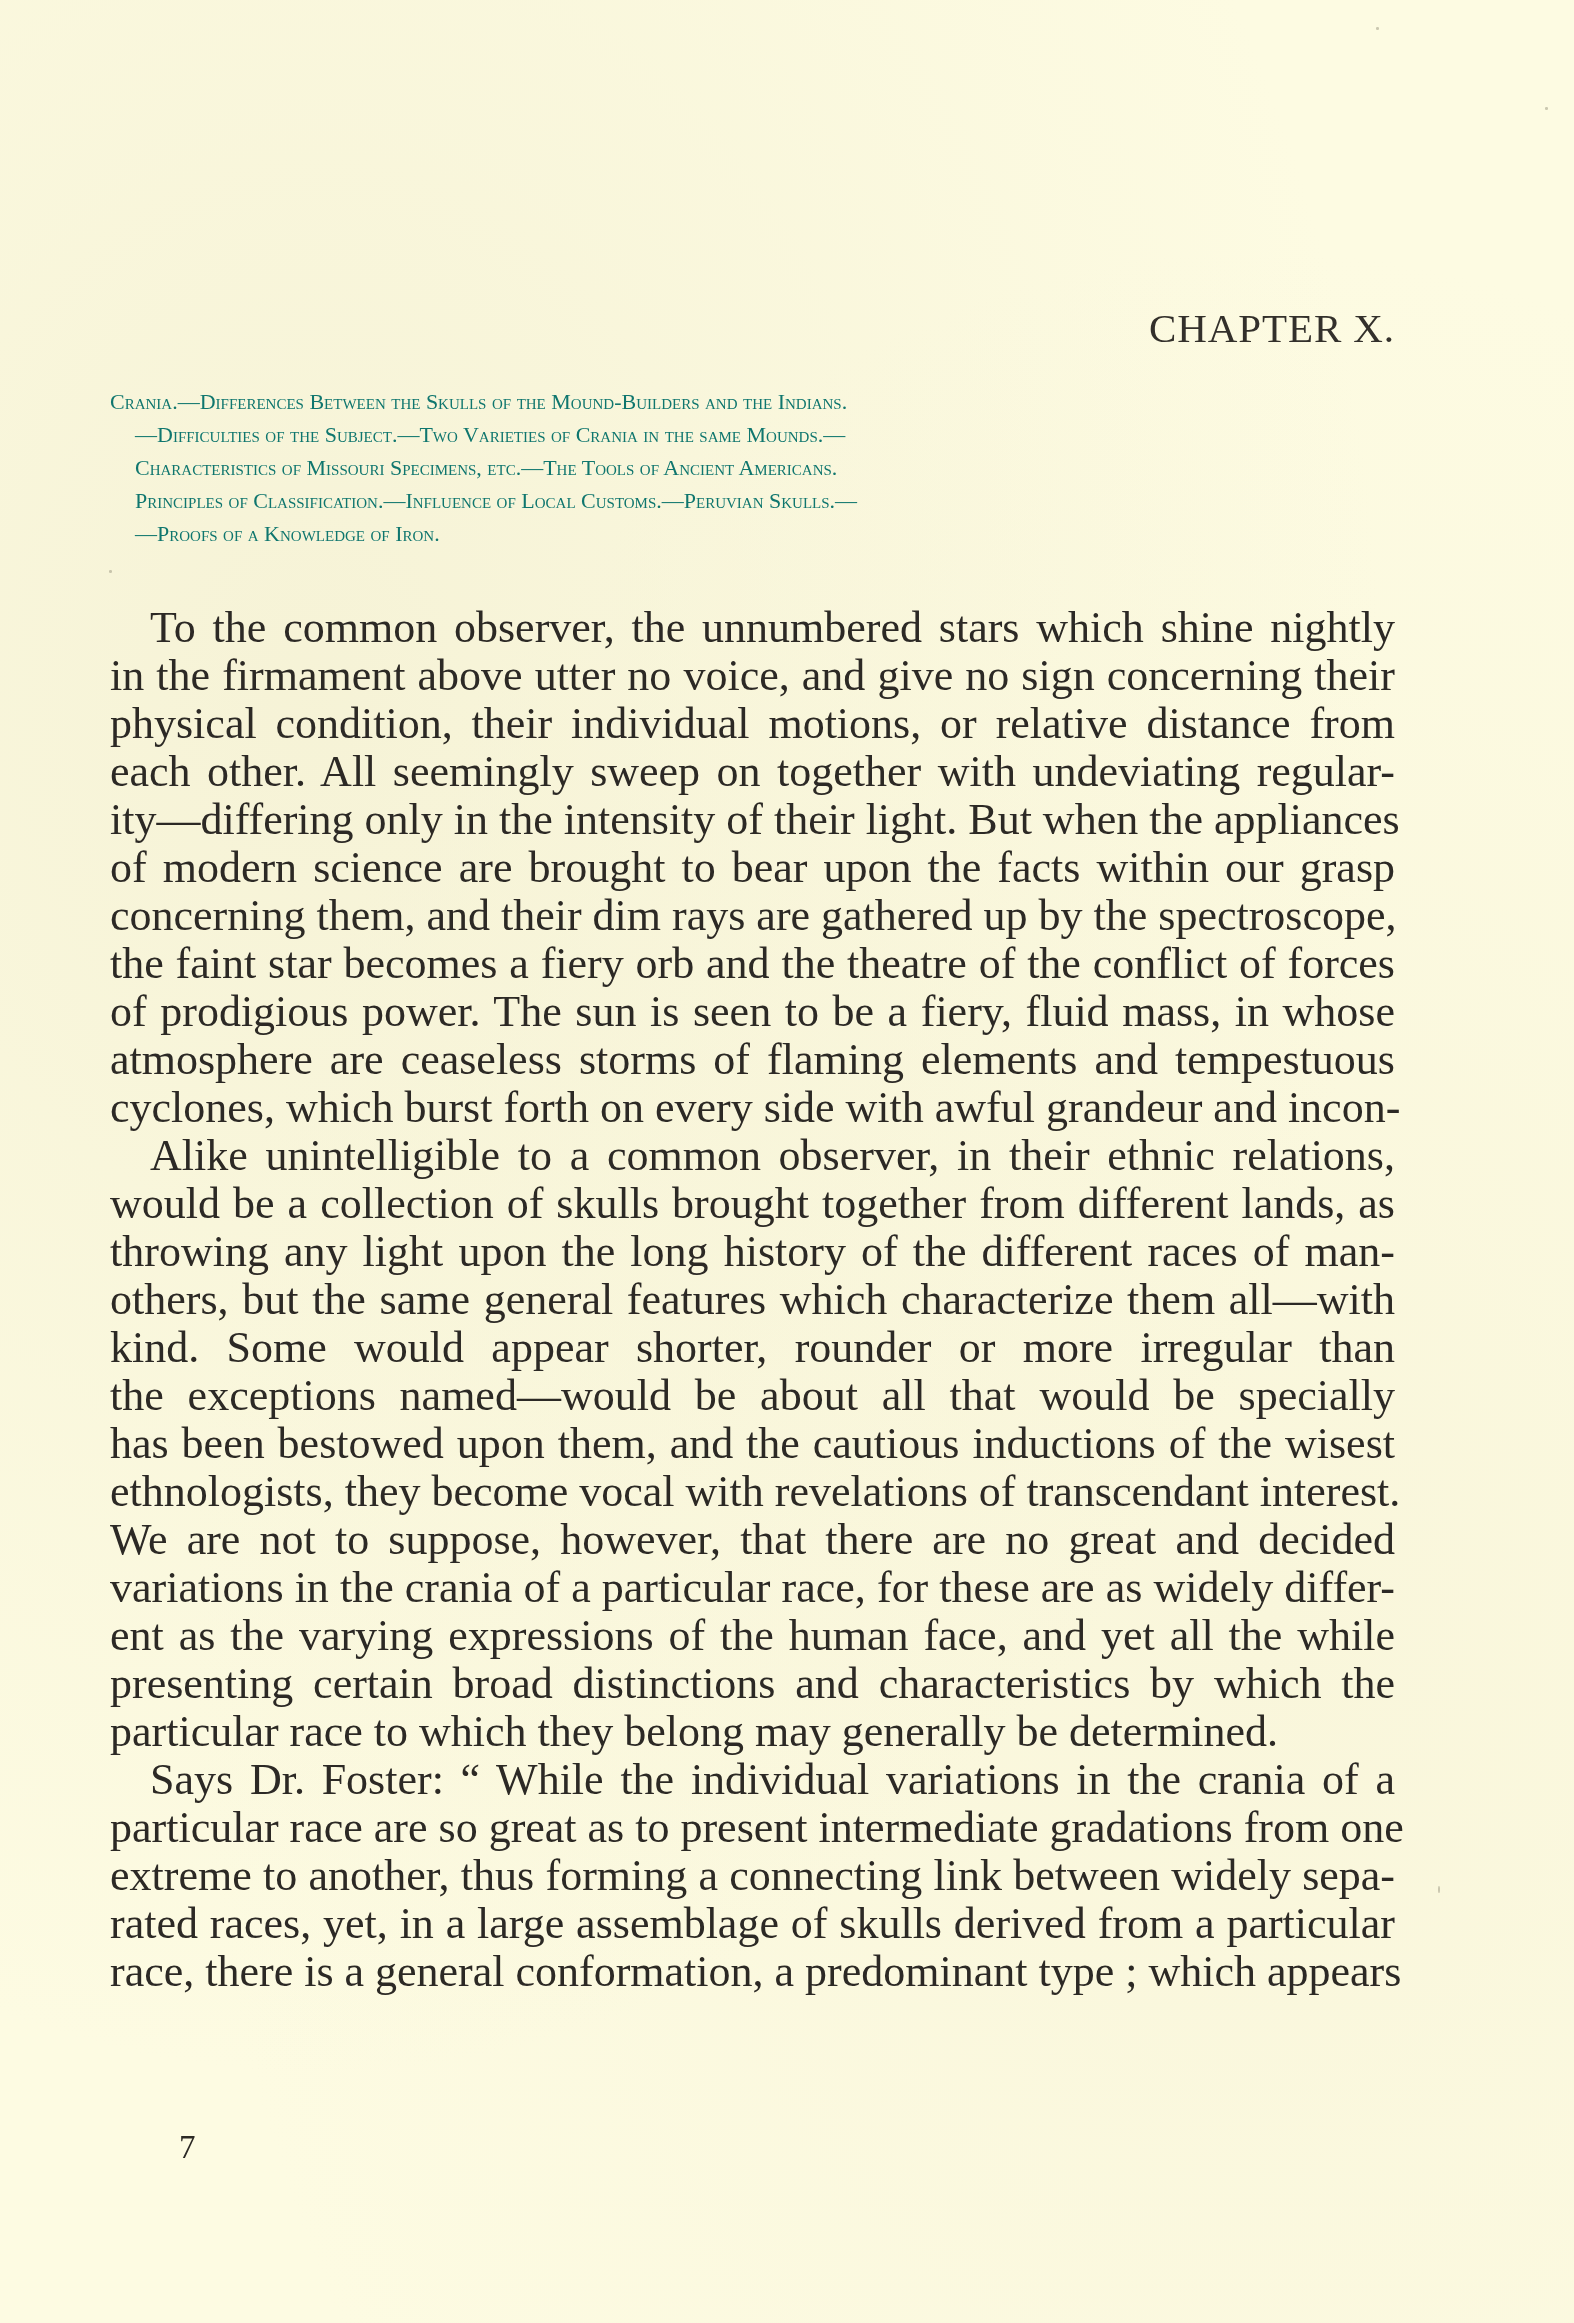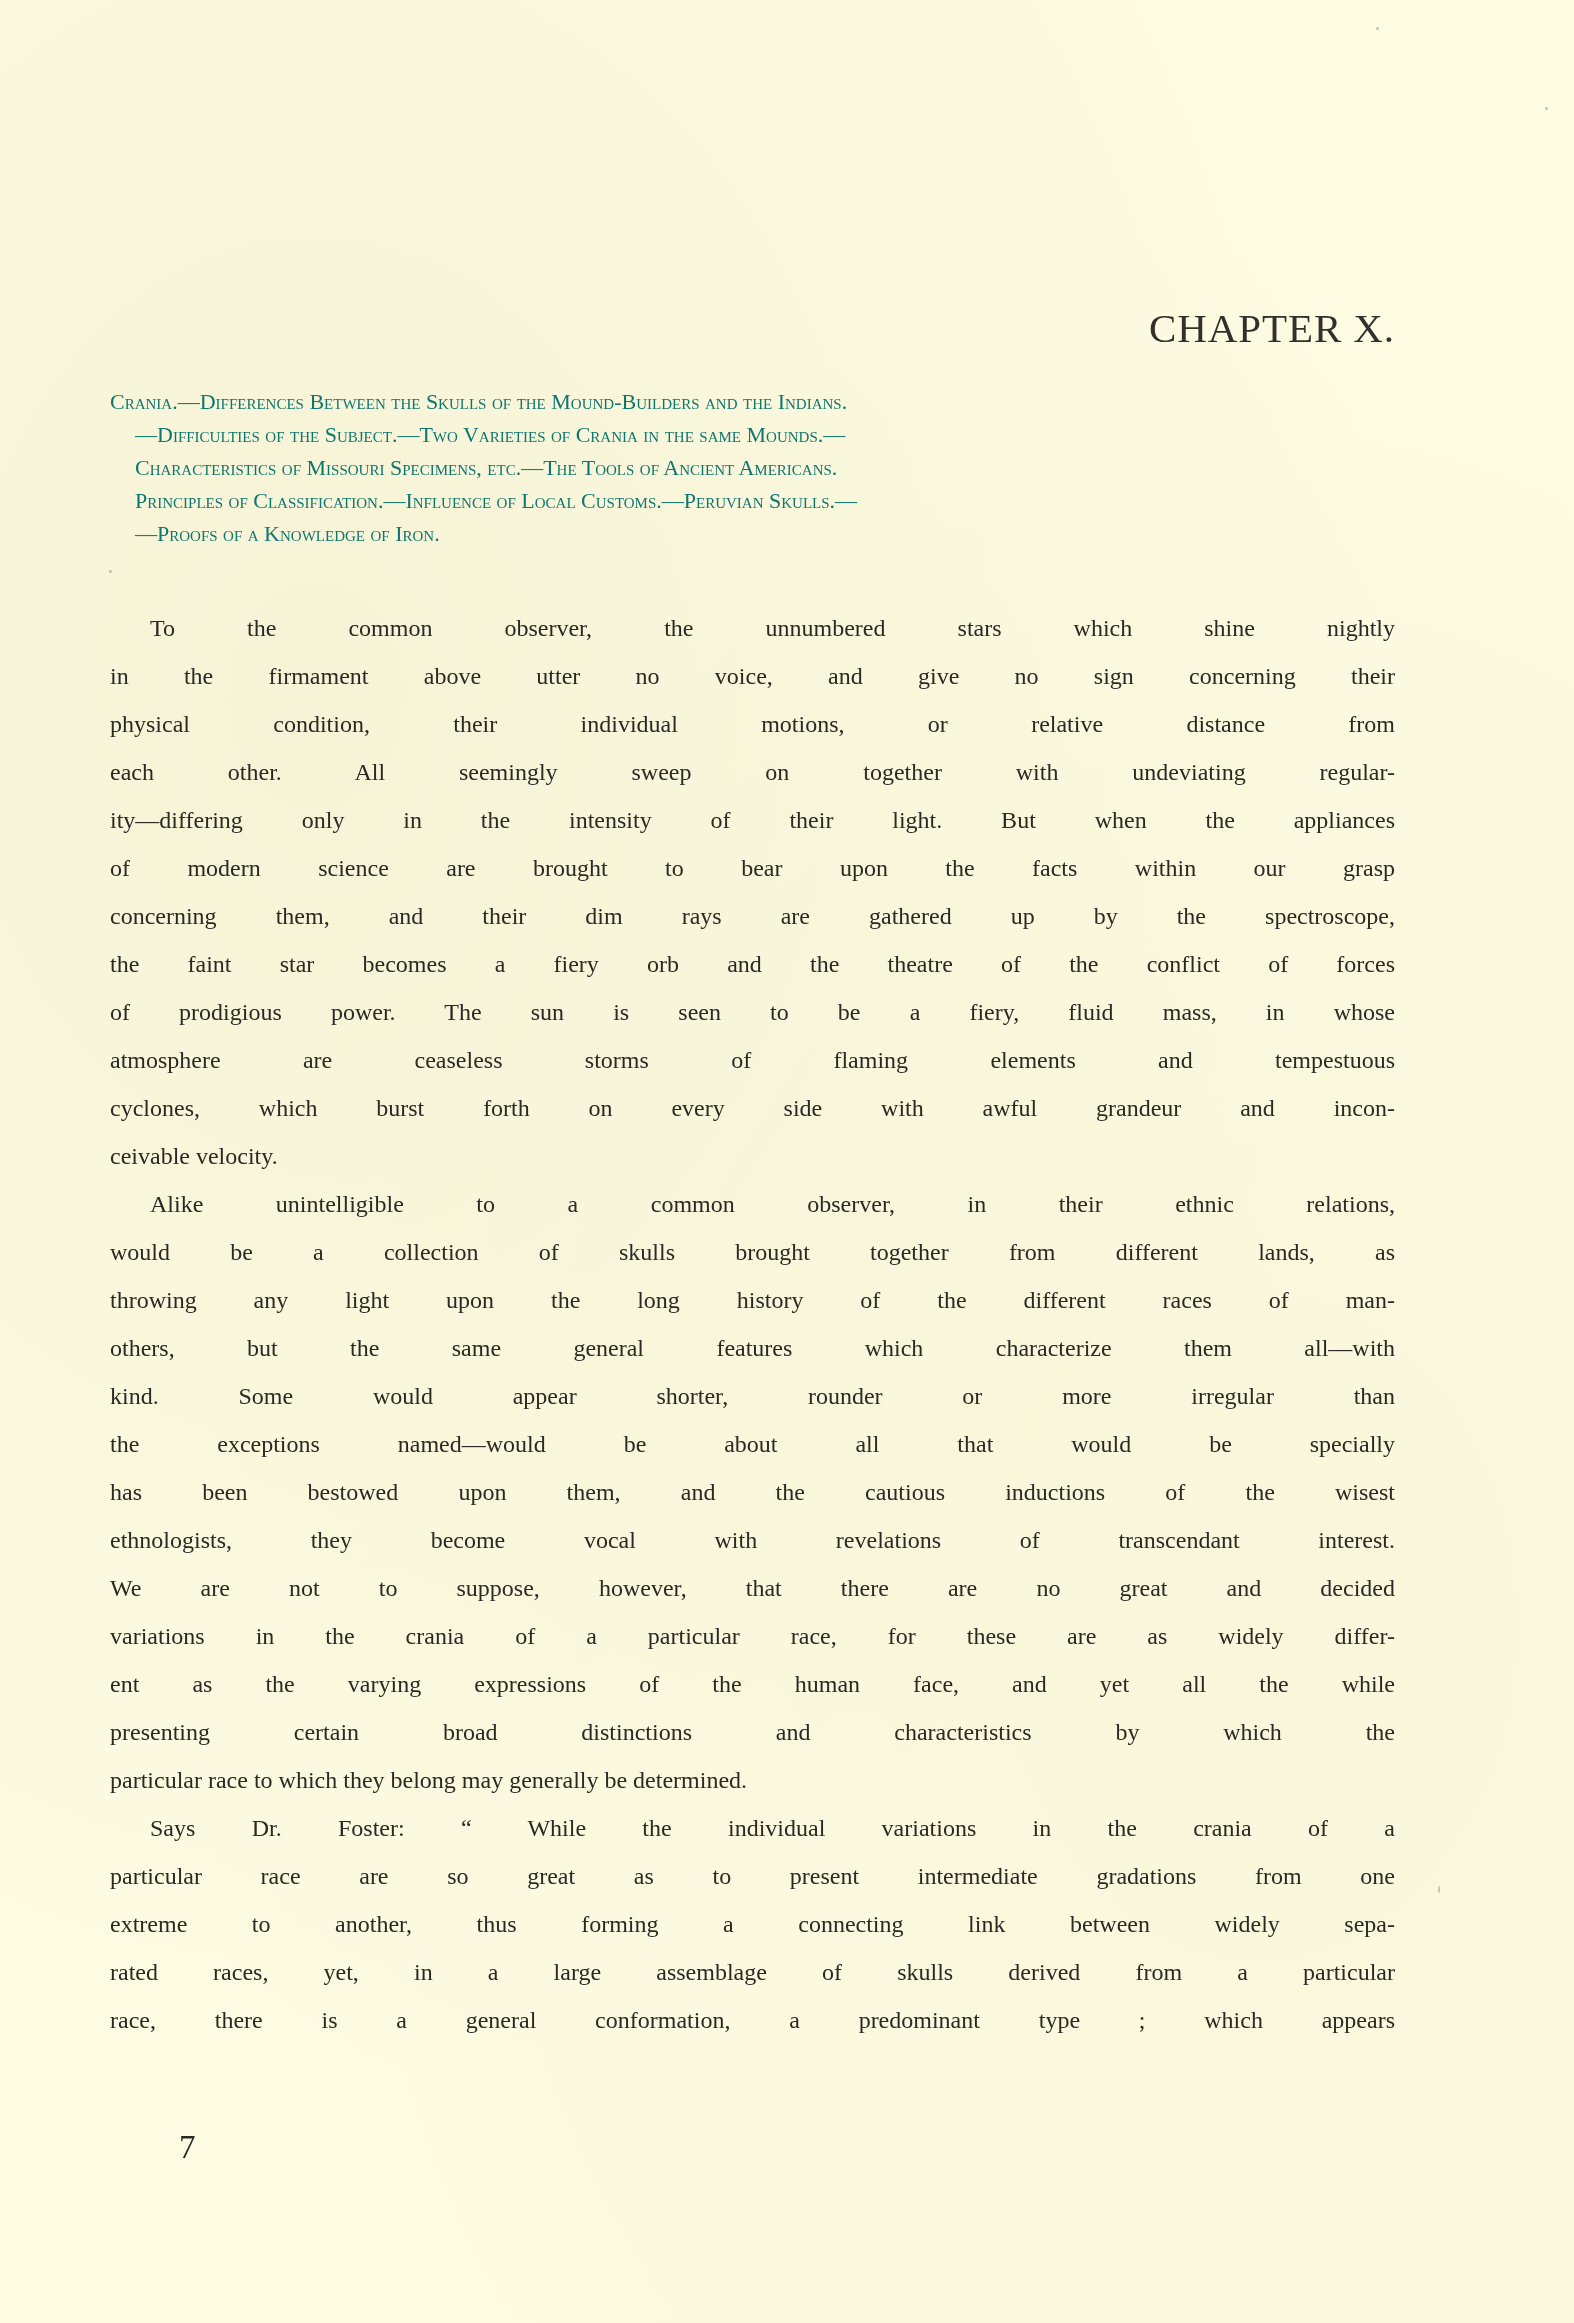"To the common observer, the" .body-text { font-size: 24px -> 44px }
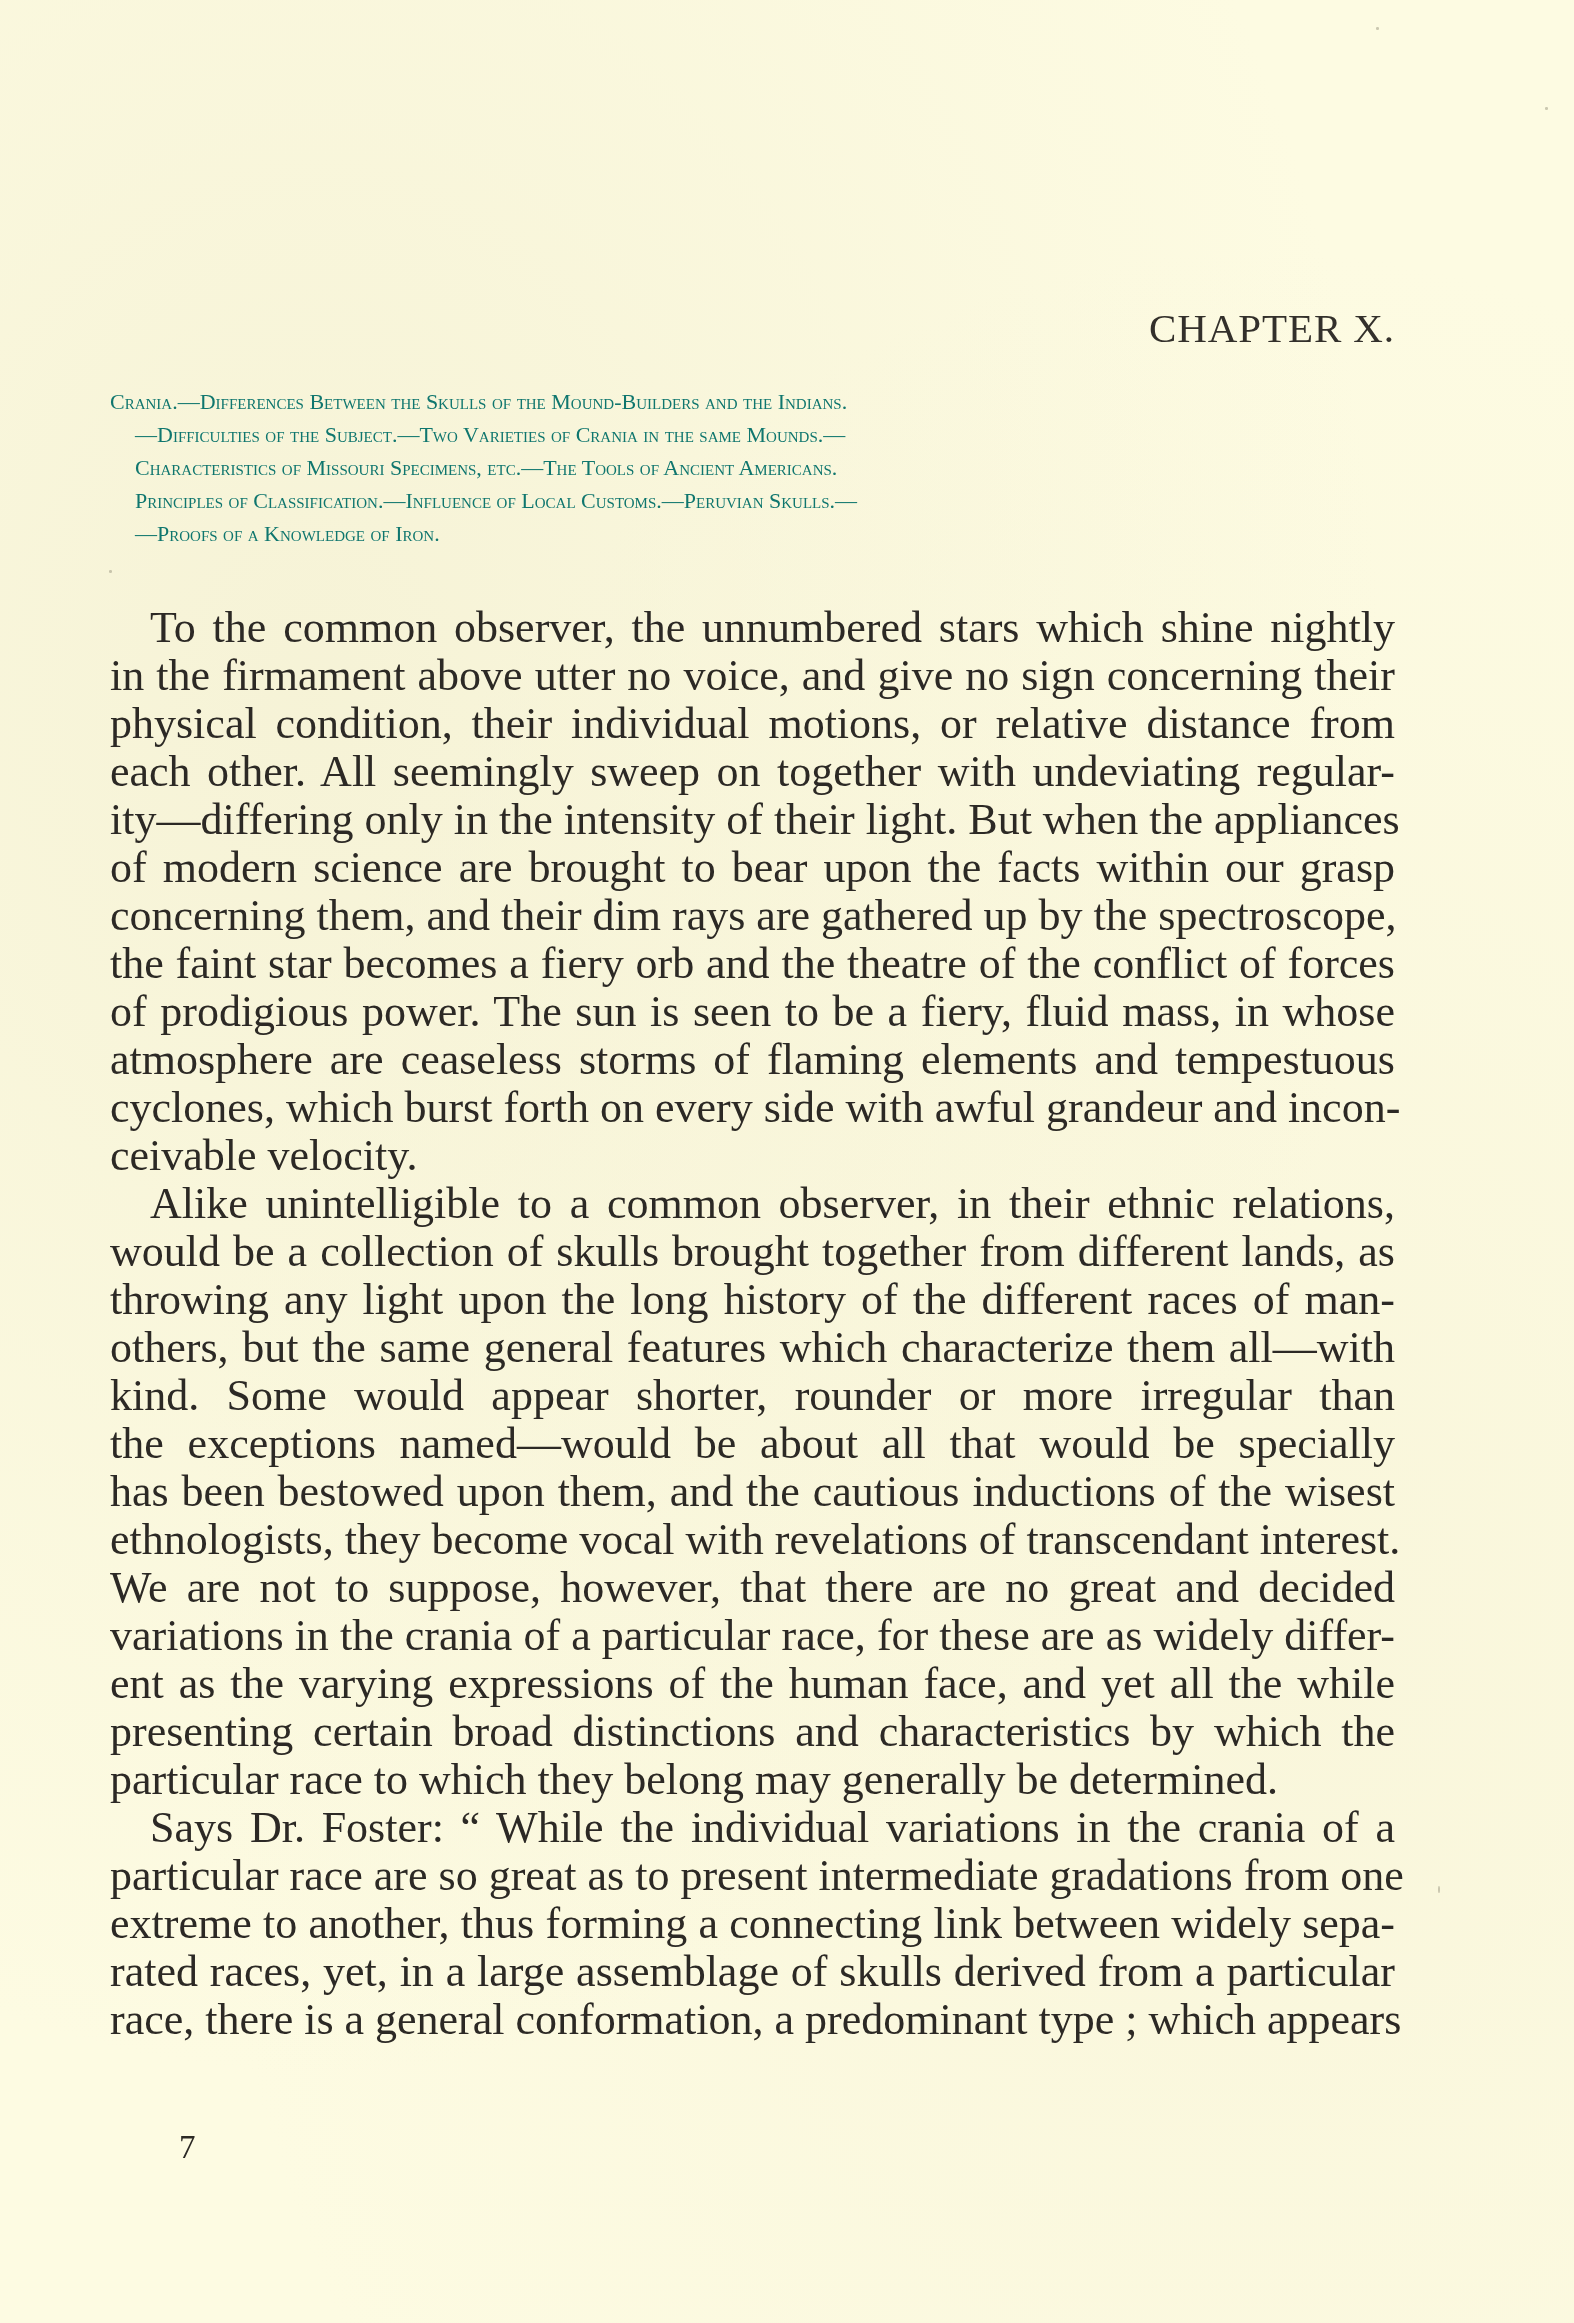"ceivable velocity." span.ln { html: <span>ceivable velocity.</span> -> none }
